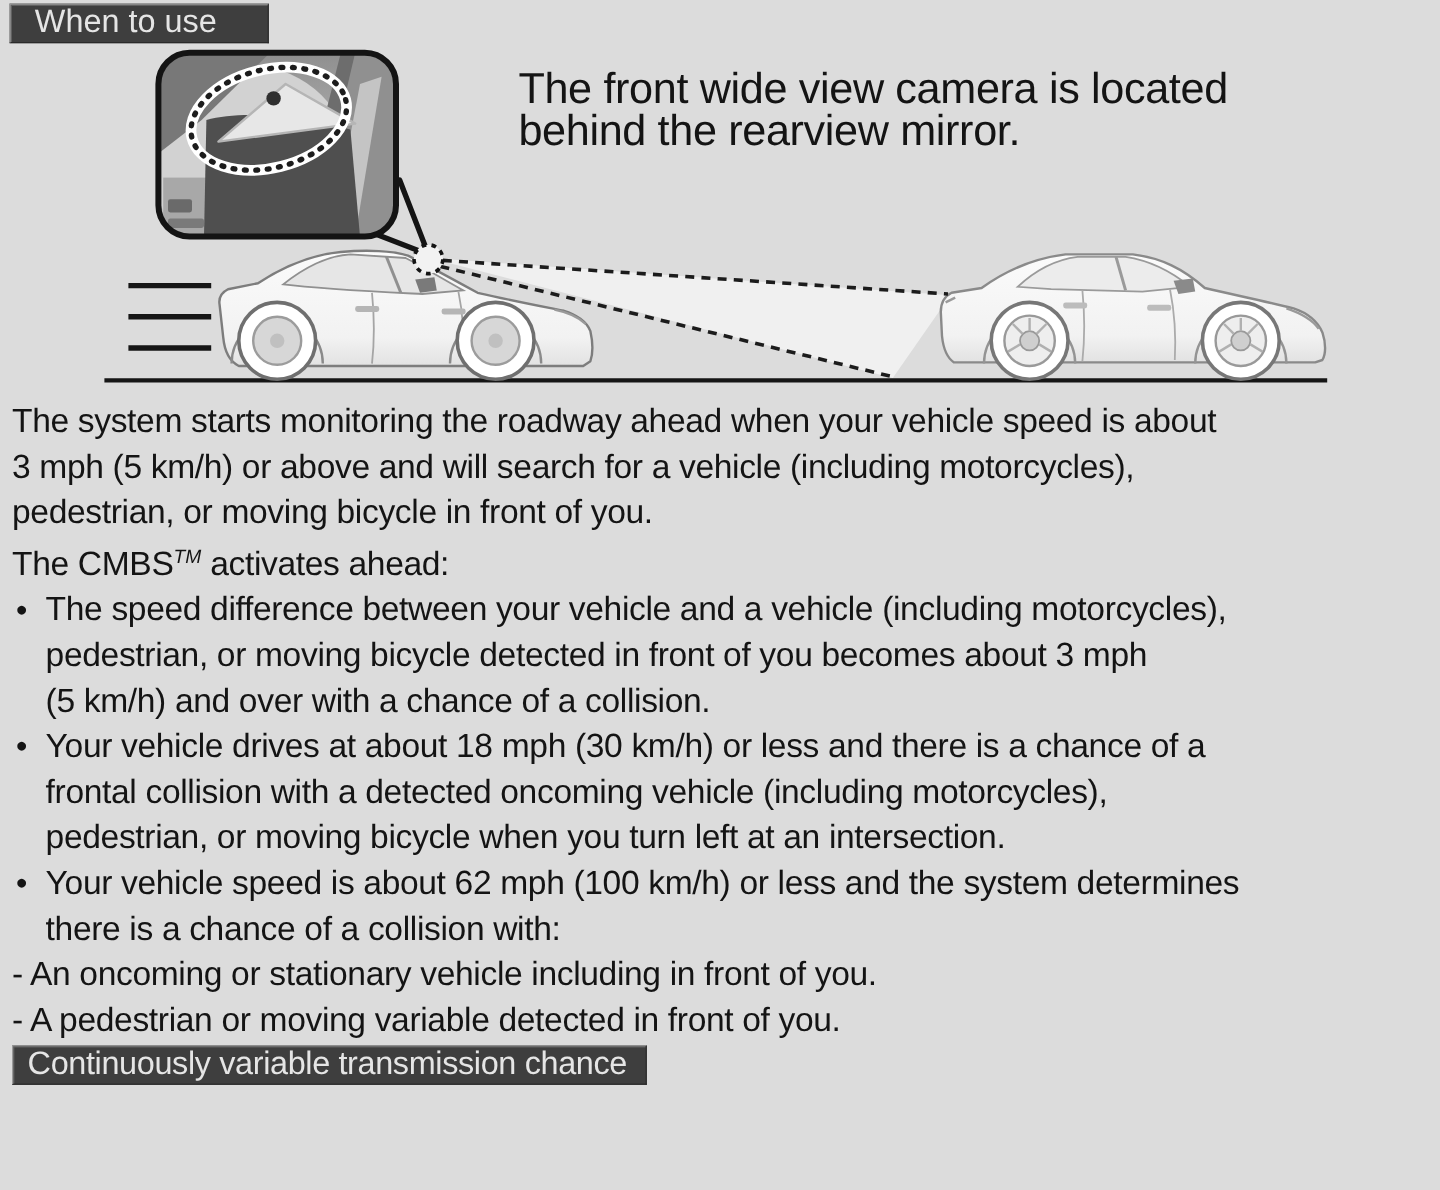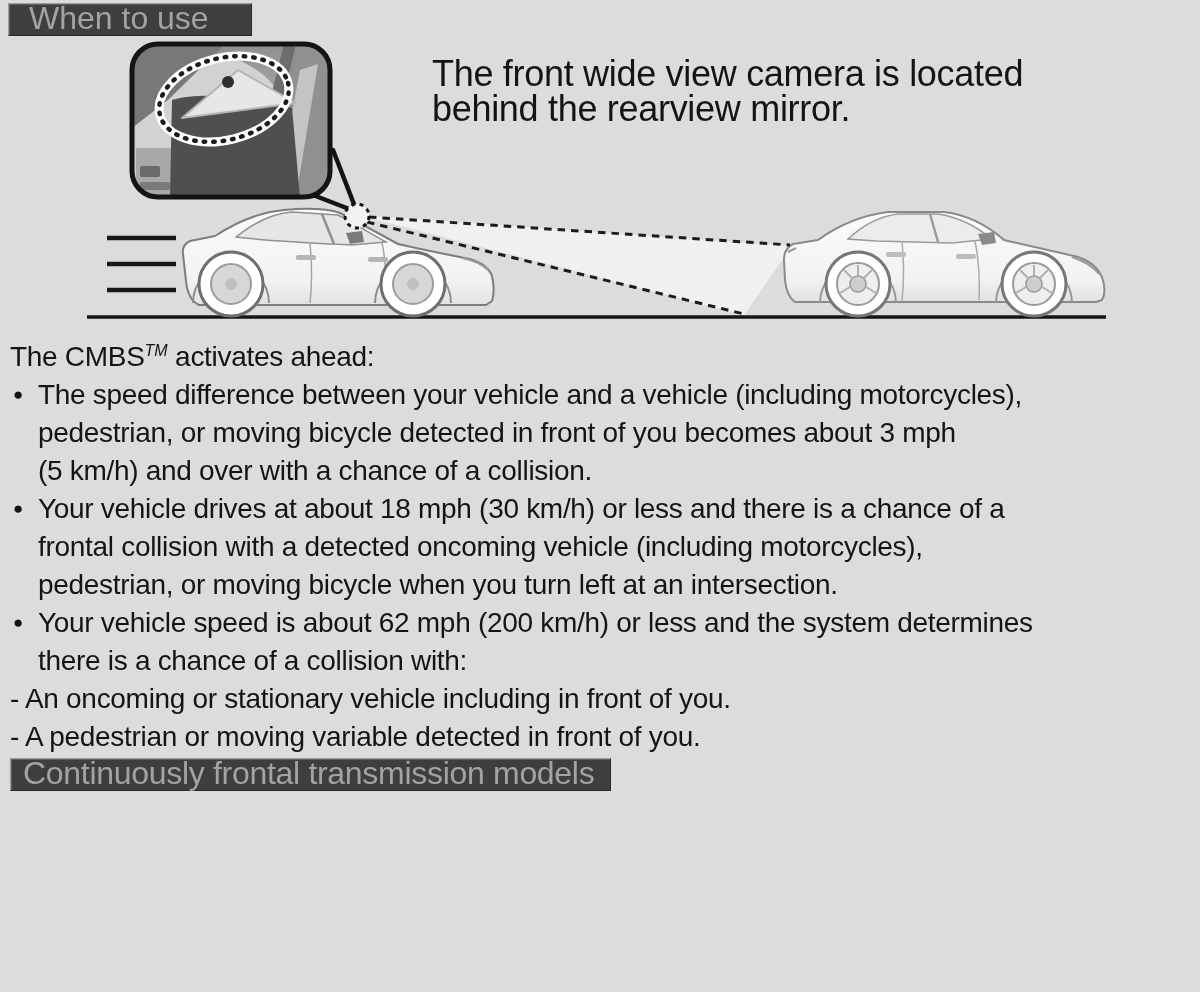"When to use" .badge { color: #a3a3a3 -> #e5e5e5; font-size: 32px -> 27px }
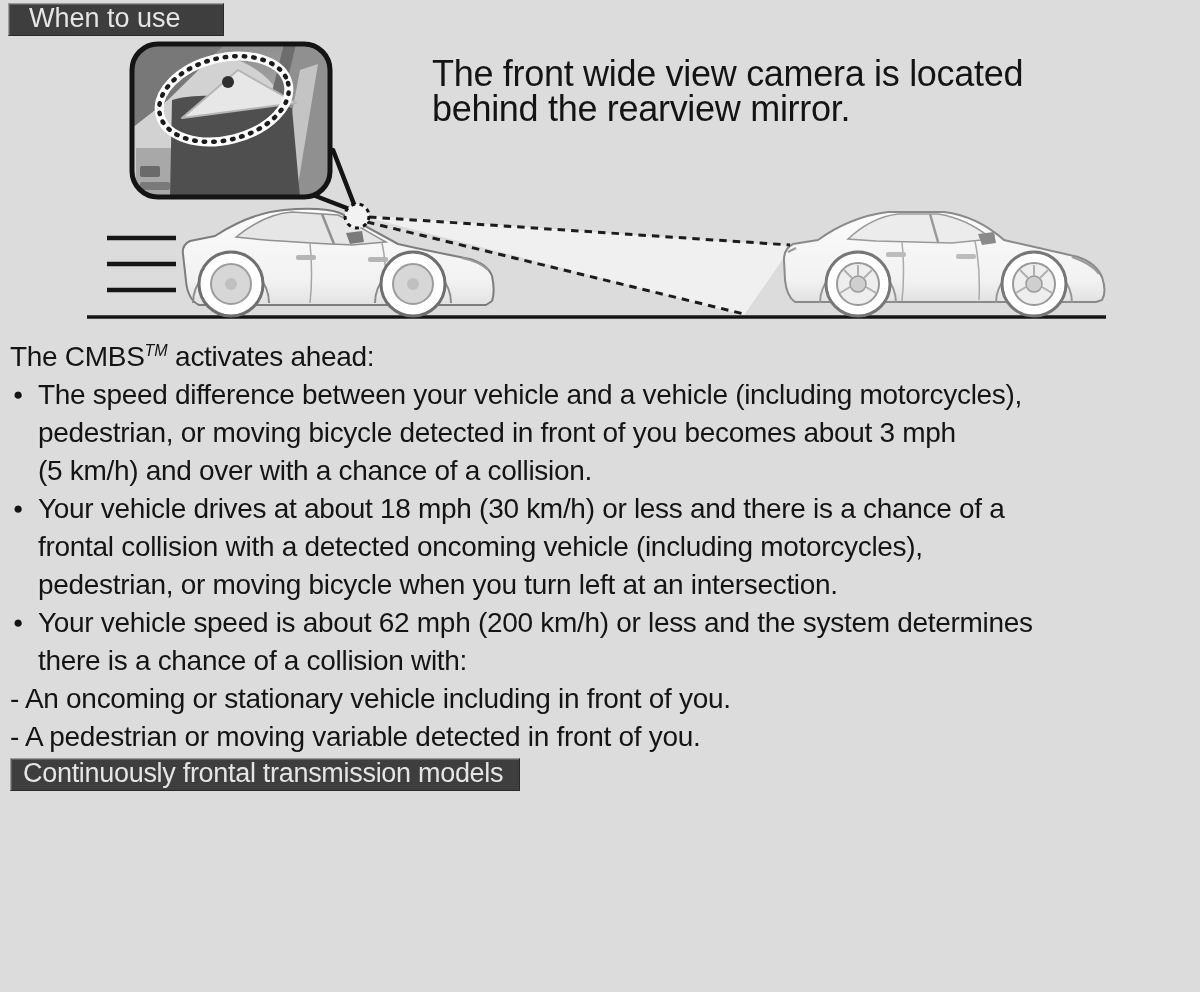"The system starts monitoring the" p.para { html: none -> <p>The system starts monitoring the roadway ahead when your vehicle speed is about 3 mph (5 km/h) or above and will search for a vehicle (including motorcycles), pedestrian, or moving bicycle in front of you.</p> }
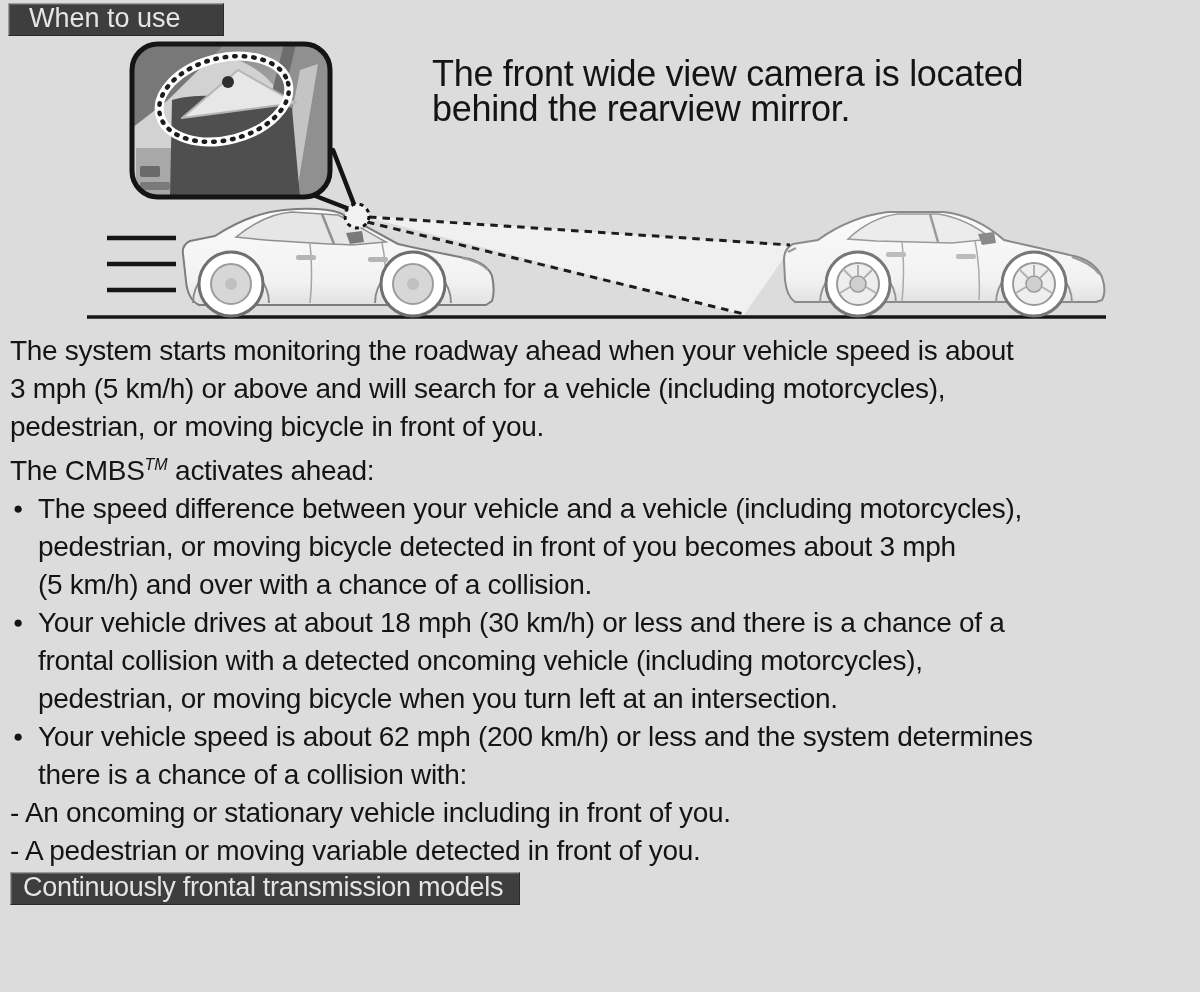"Your vehicle speed is about" span.bullet-text { text: 200 -> 100 }
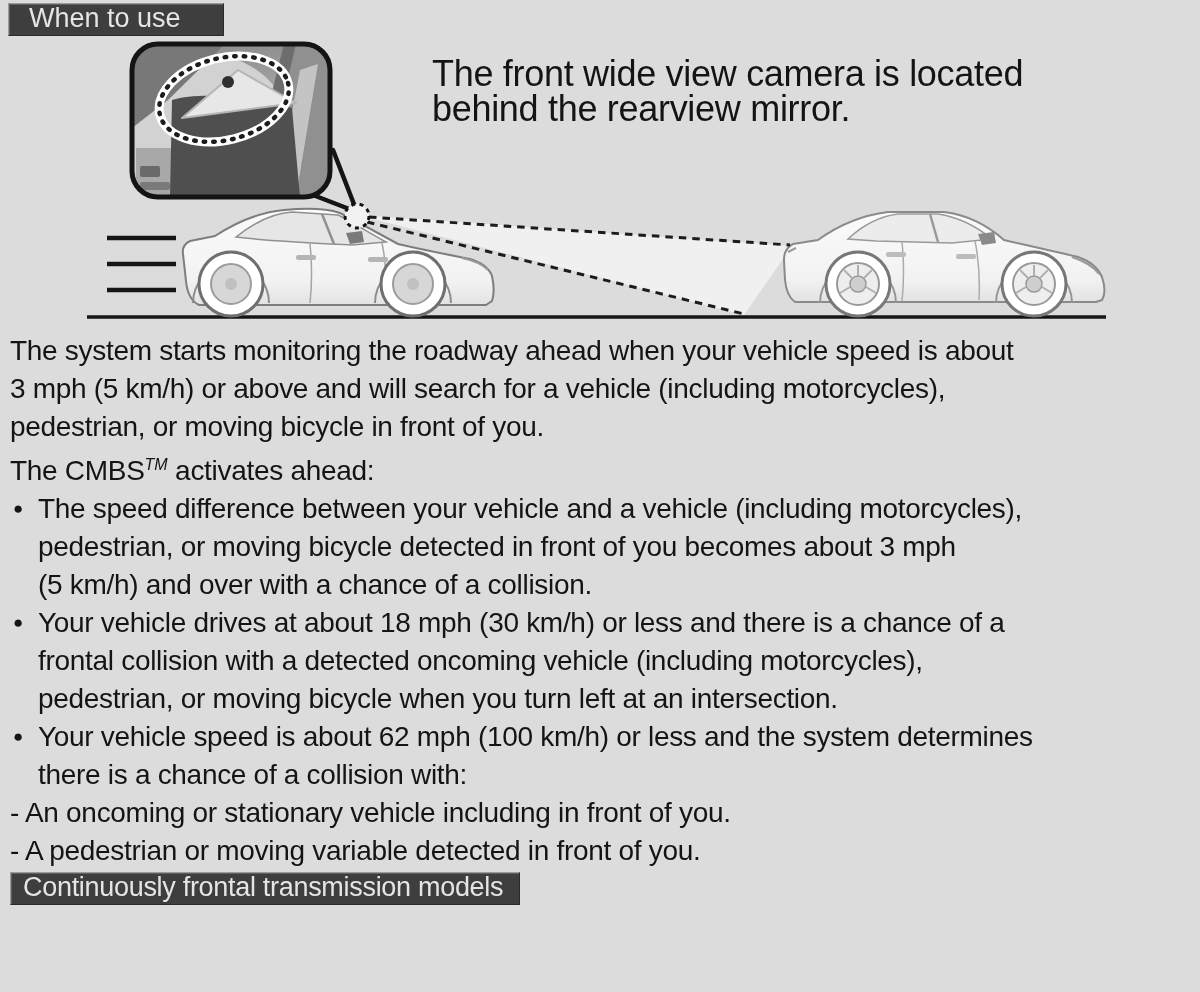"Continuously frontal transmission models" div.badge { text: frontal transmission models -> variable transmission chance }
